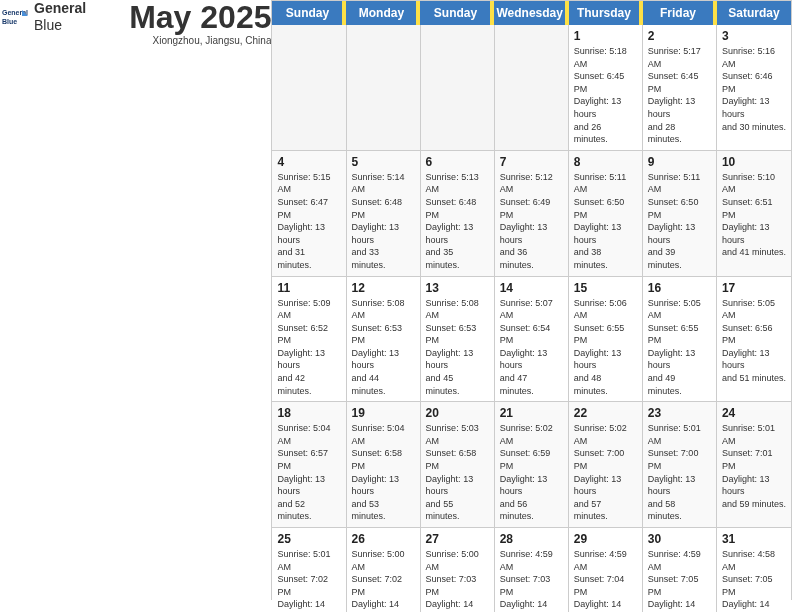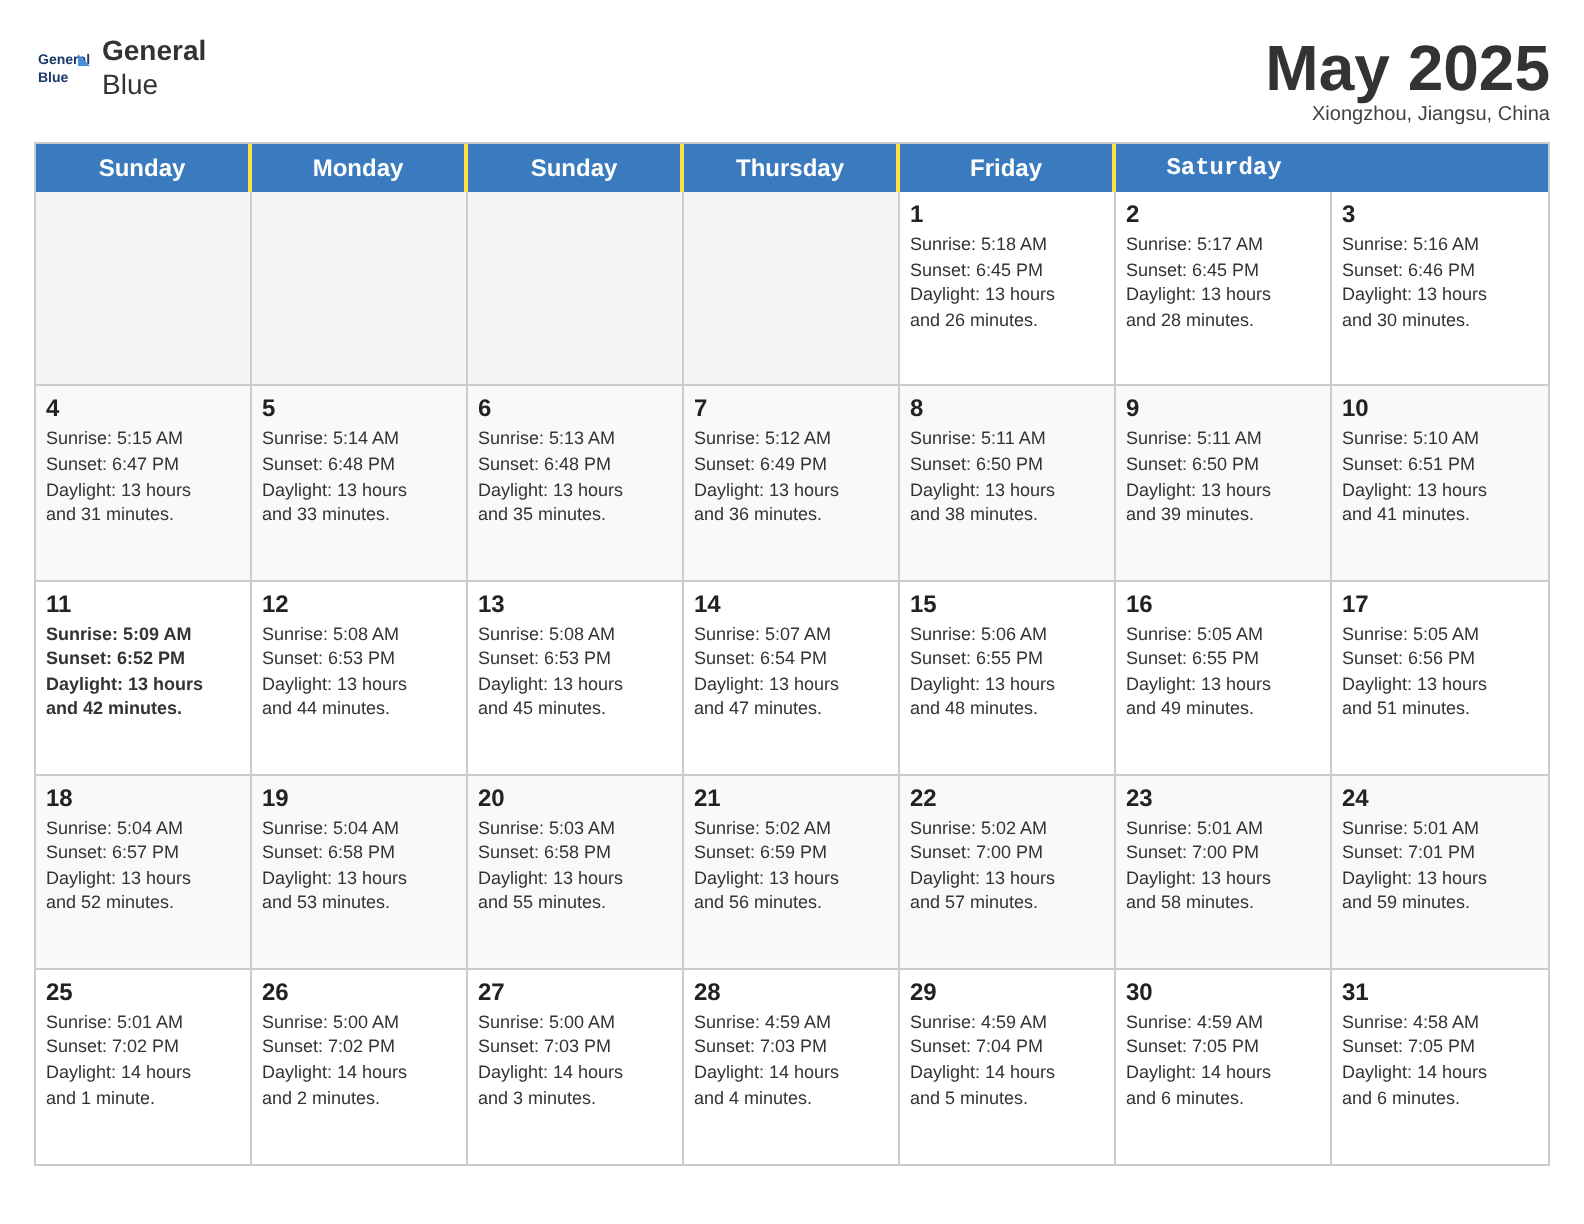"General" .page { flex-direction: column -> none; padding: 17px -> 0 }
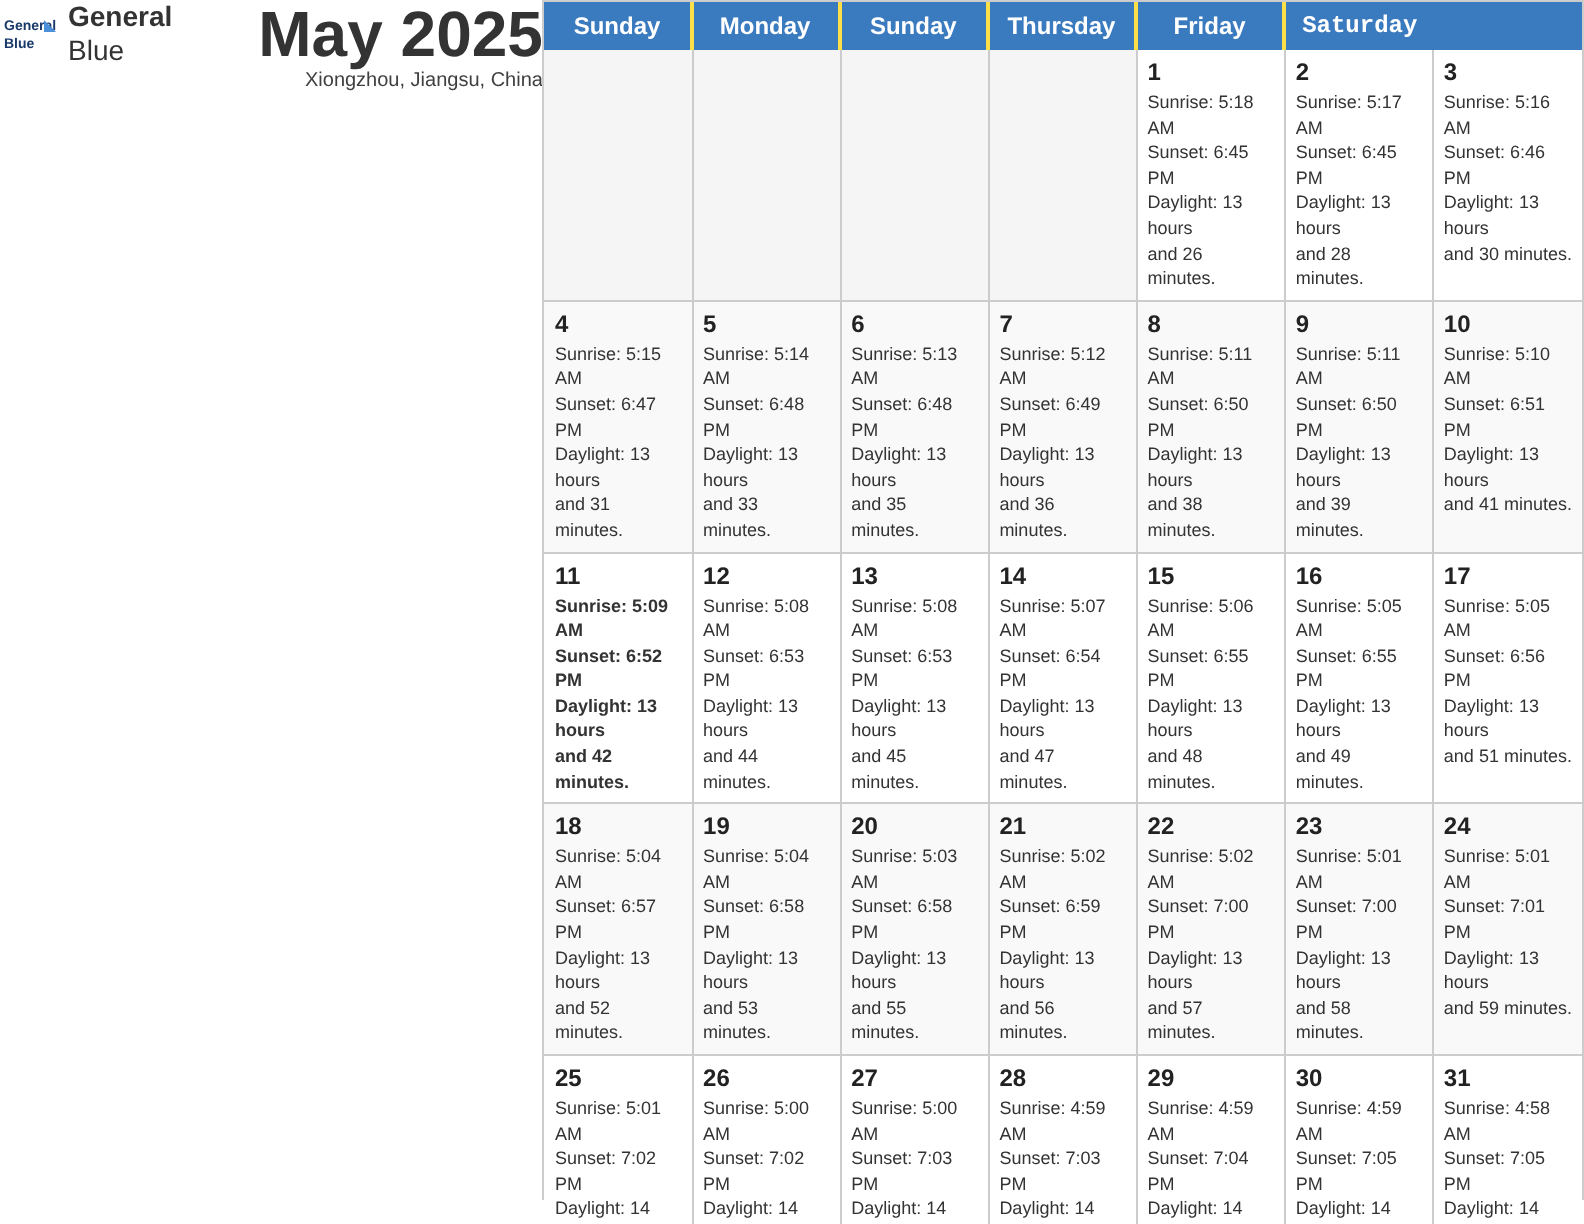"Sunday" .cal-header-cell { border-right: 2px solid #fde047 -> 4px solid #fde047 }
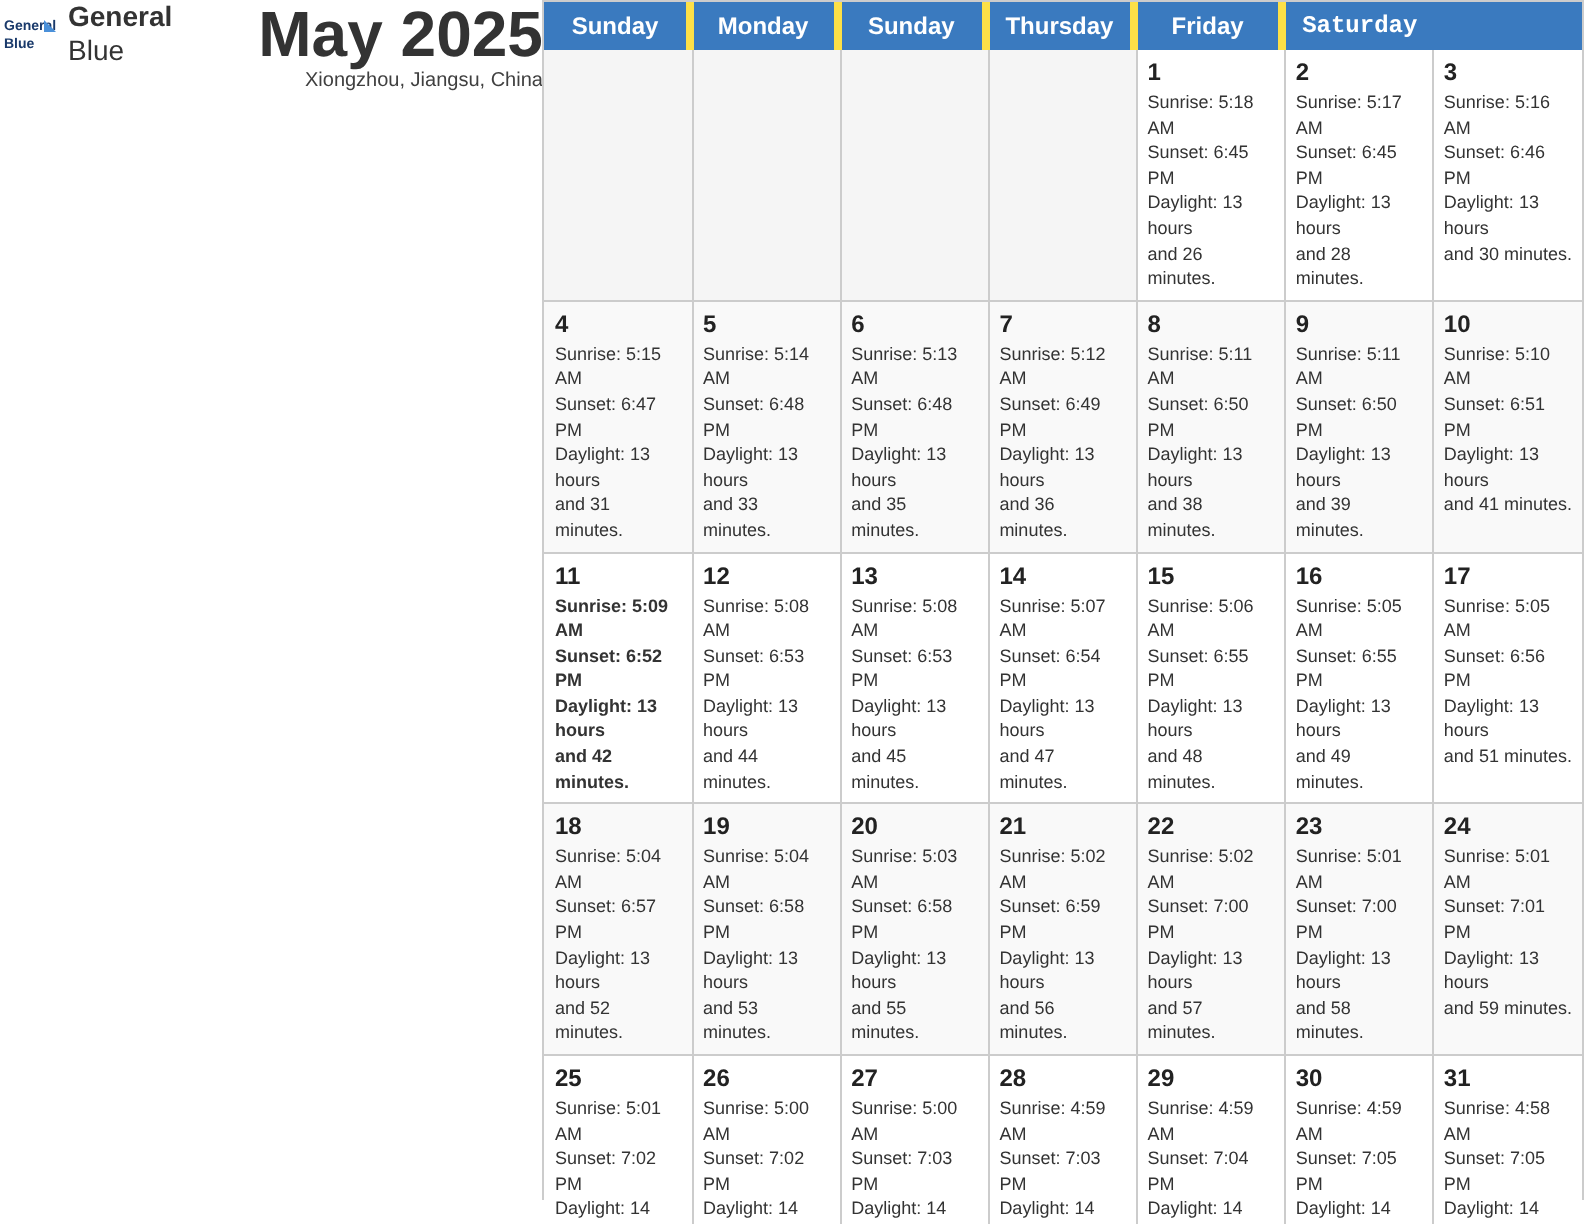"Wednesday" div.cal-header-cell { html: none -> <div>Wednesday</div> }
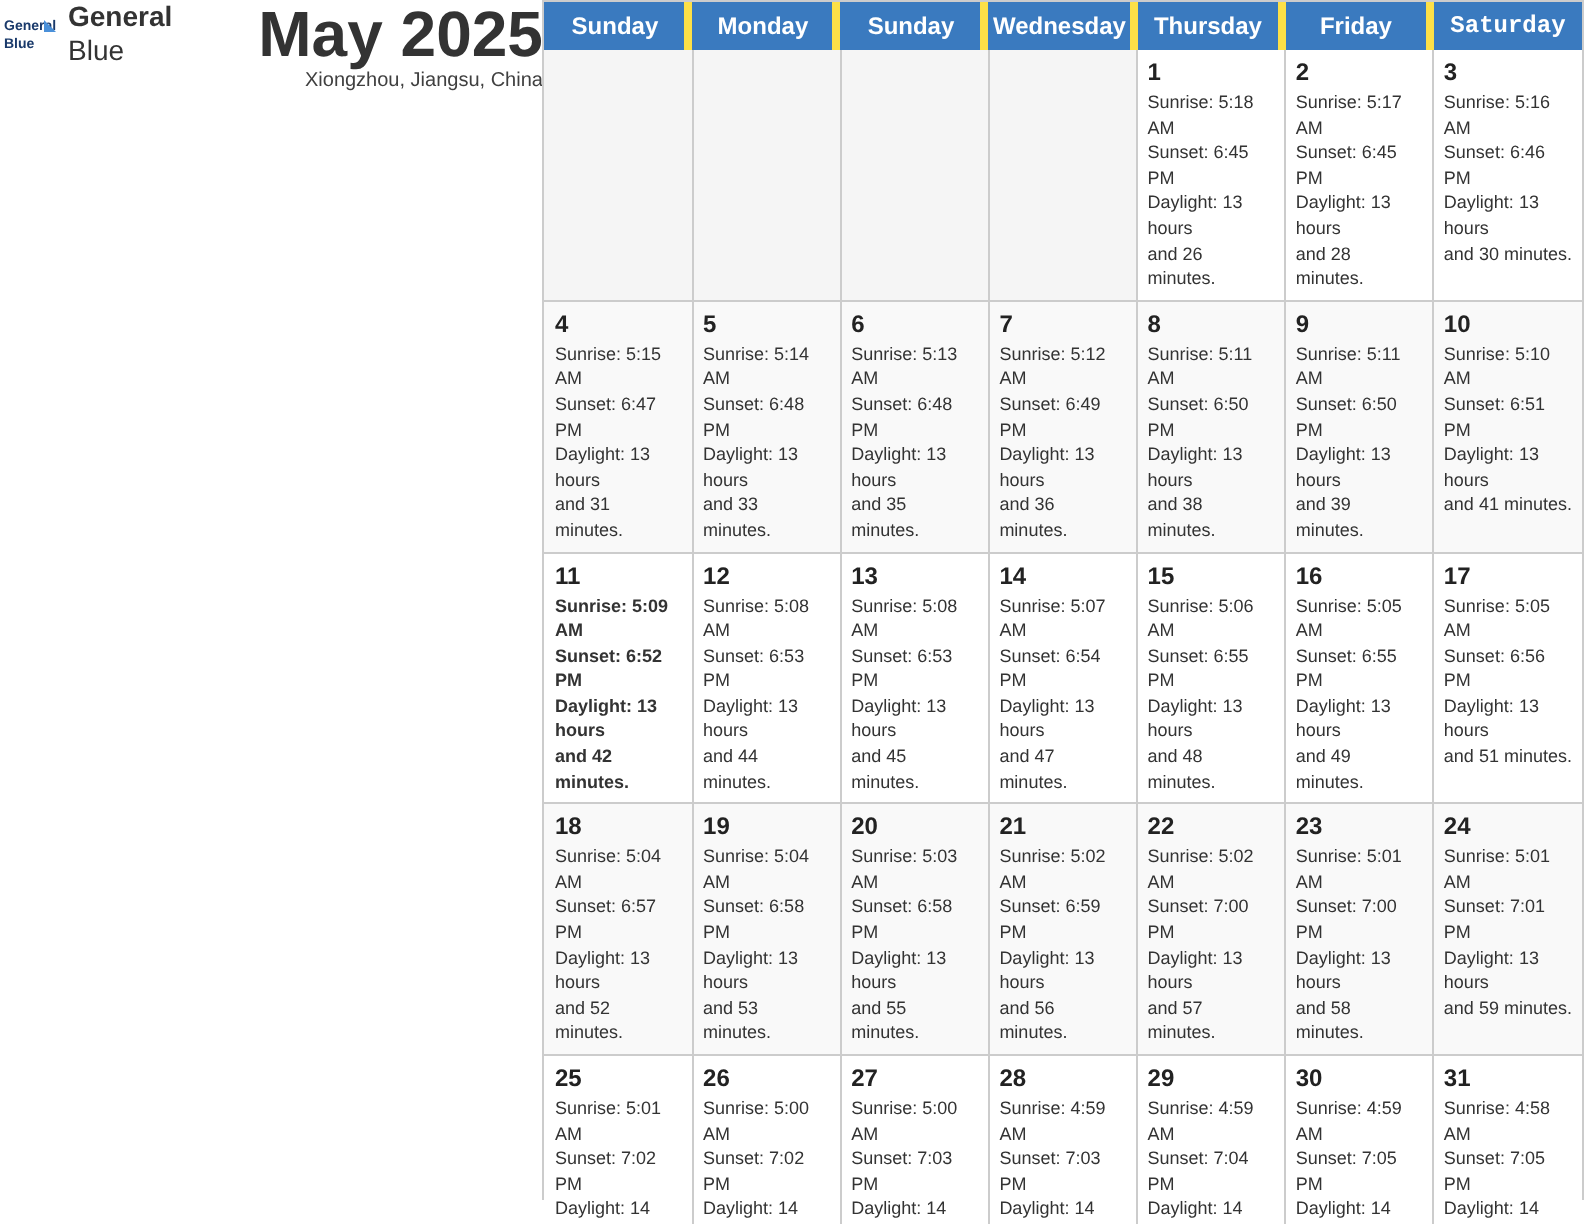"Saturday" .cal-header-cell:last-child { font-family: Liberation Mono, monospace -> none }
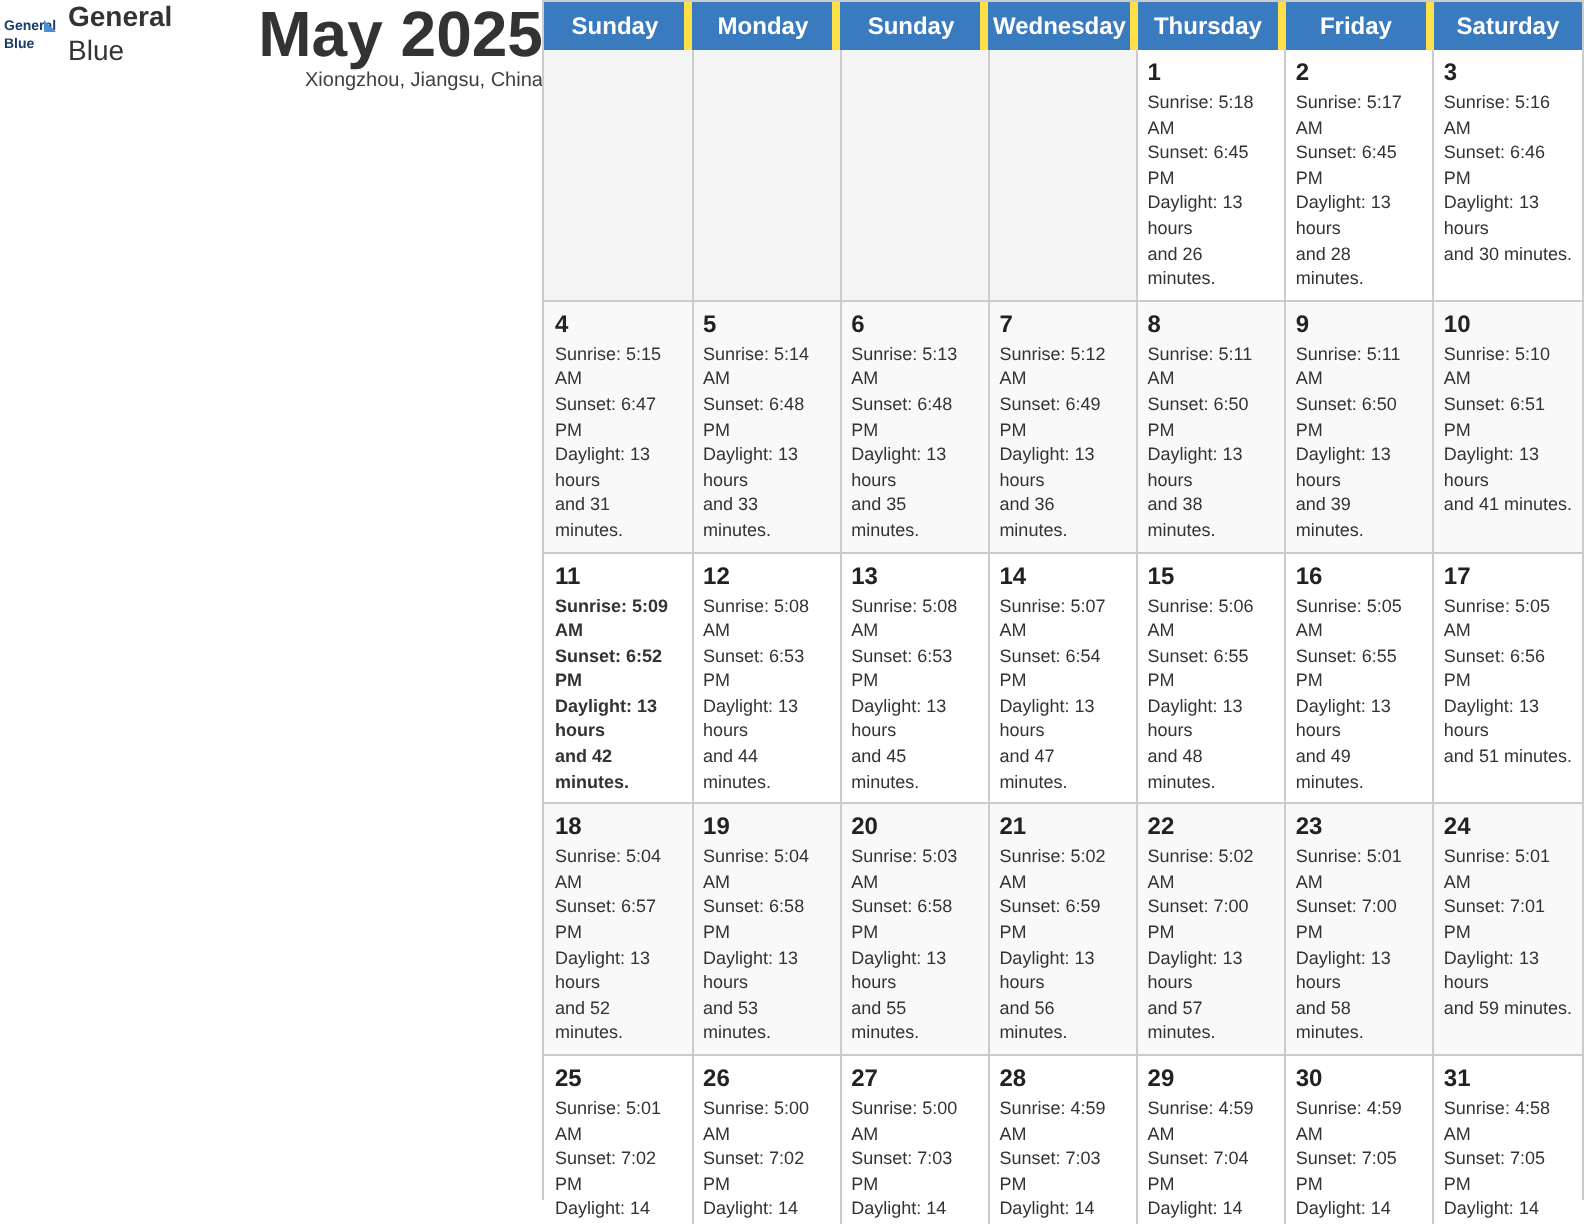"Sunrise: 5:09 AM" div.cell-detail { font-weight: bold -> none }
